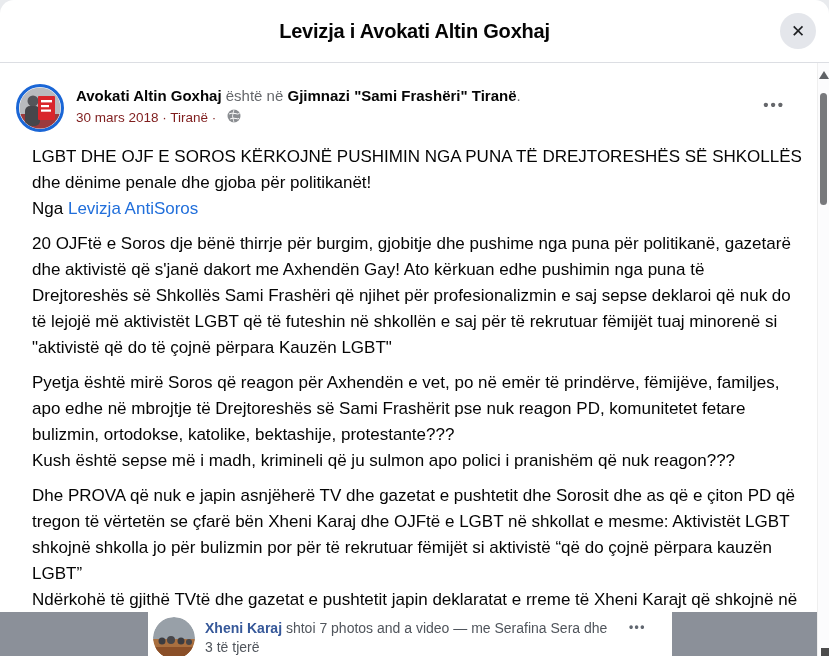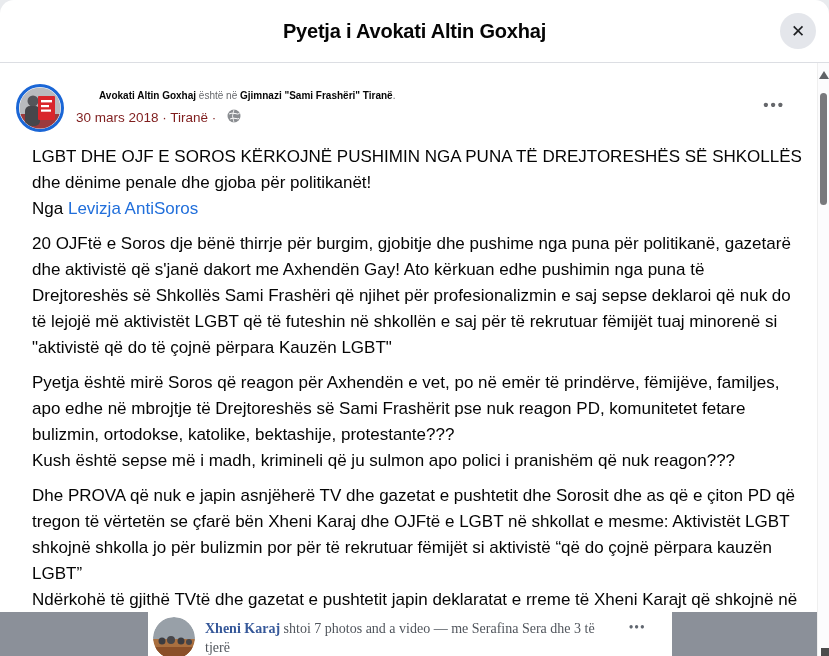"Pyetja i Avokati Altin Goxhaj" div.dialog-title { text: Pyetja -> Levizja }
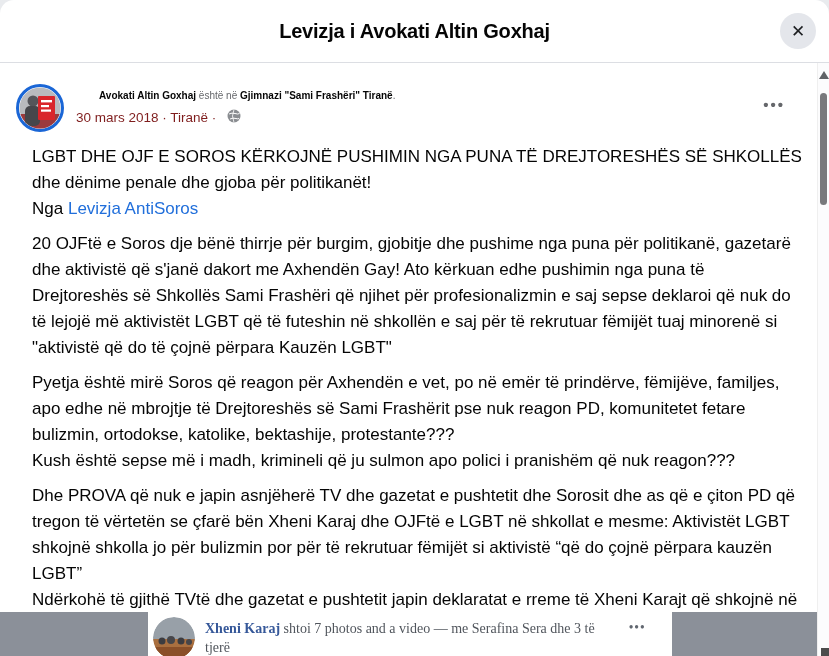"Avokati Altin Goxhaj është në" .head-line1 { font-size: 10px -> 15px; margin-left: 23px -> none }
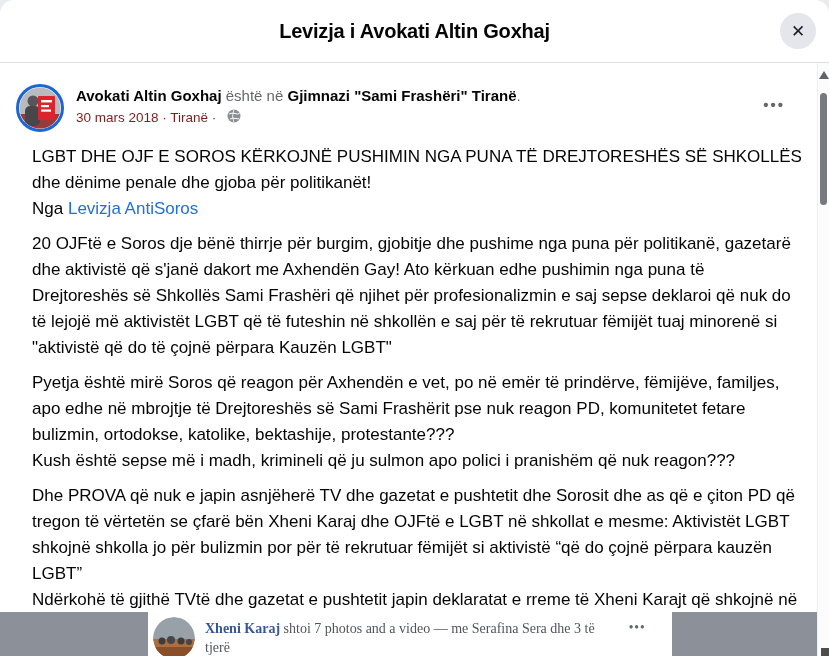"Xheni Karaj shtoi 7 photos" .attachment-band { font-family: Liberation Serif, serif -> none }
